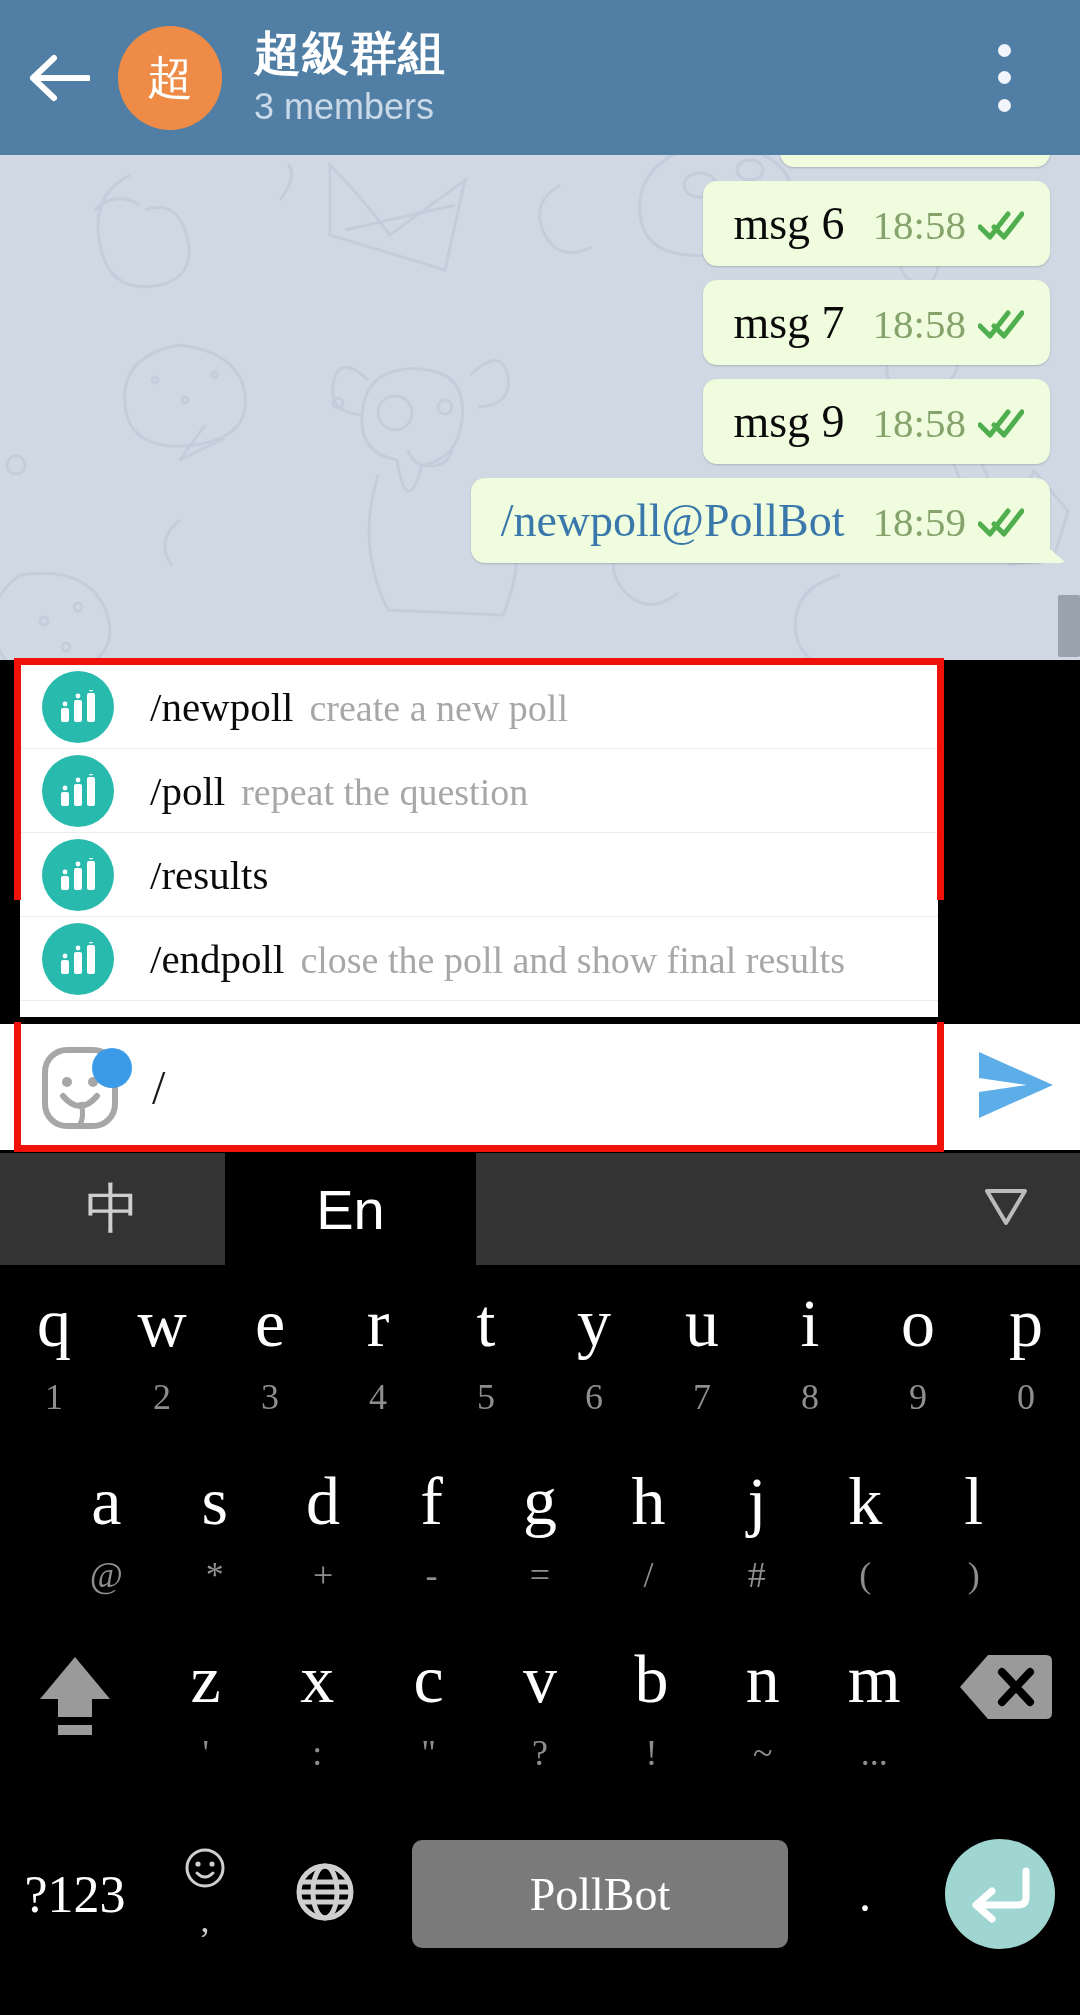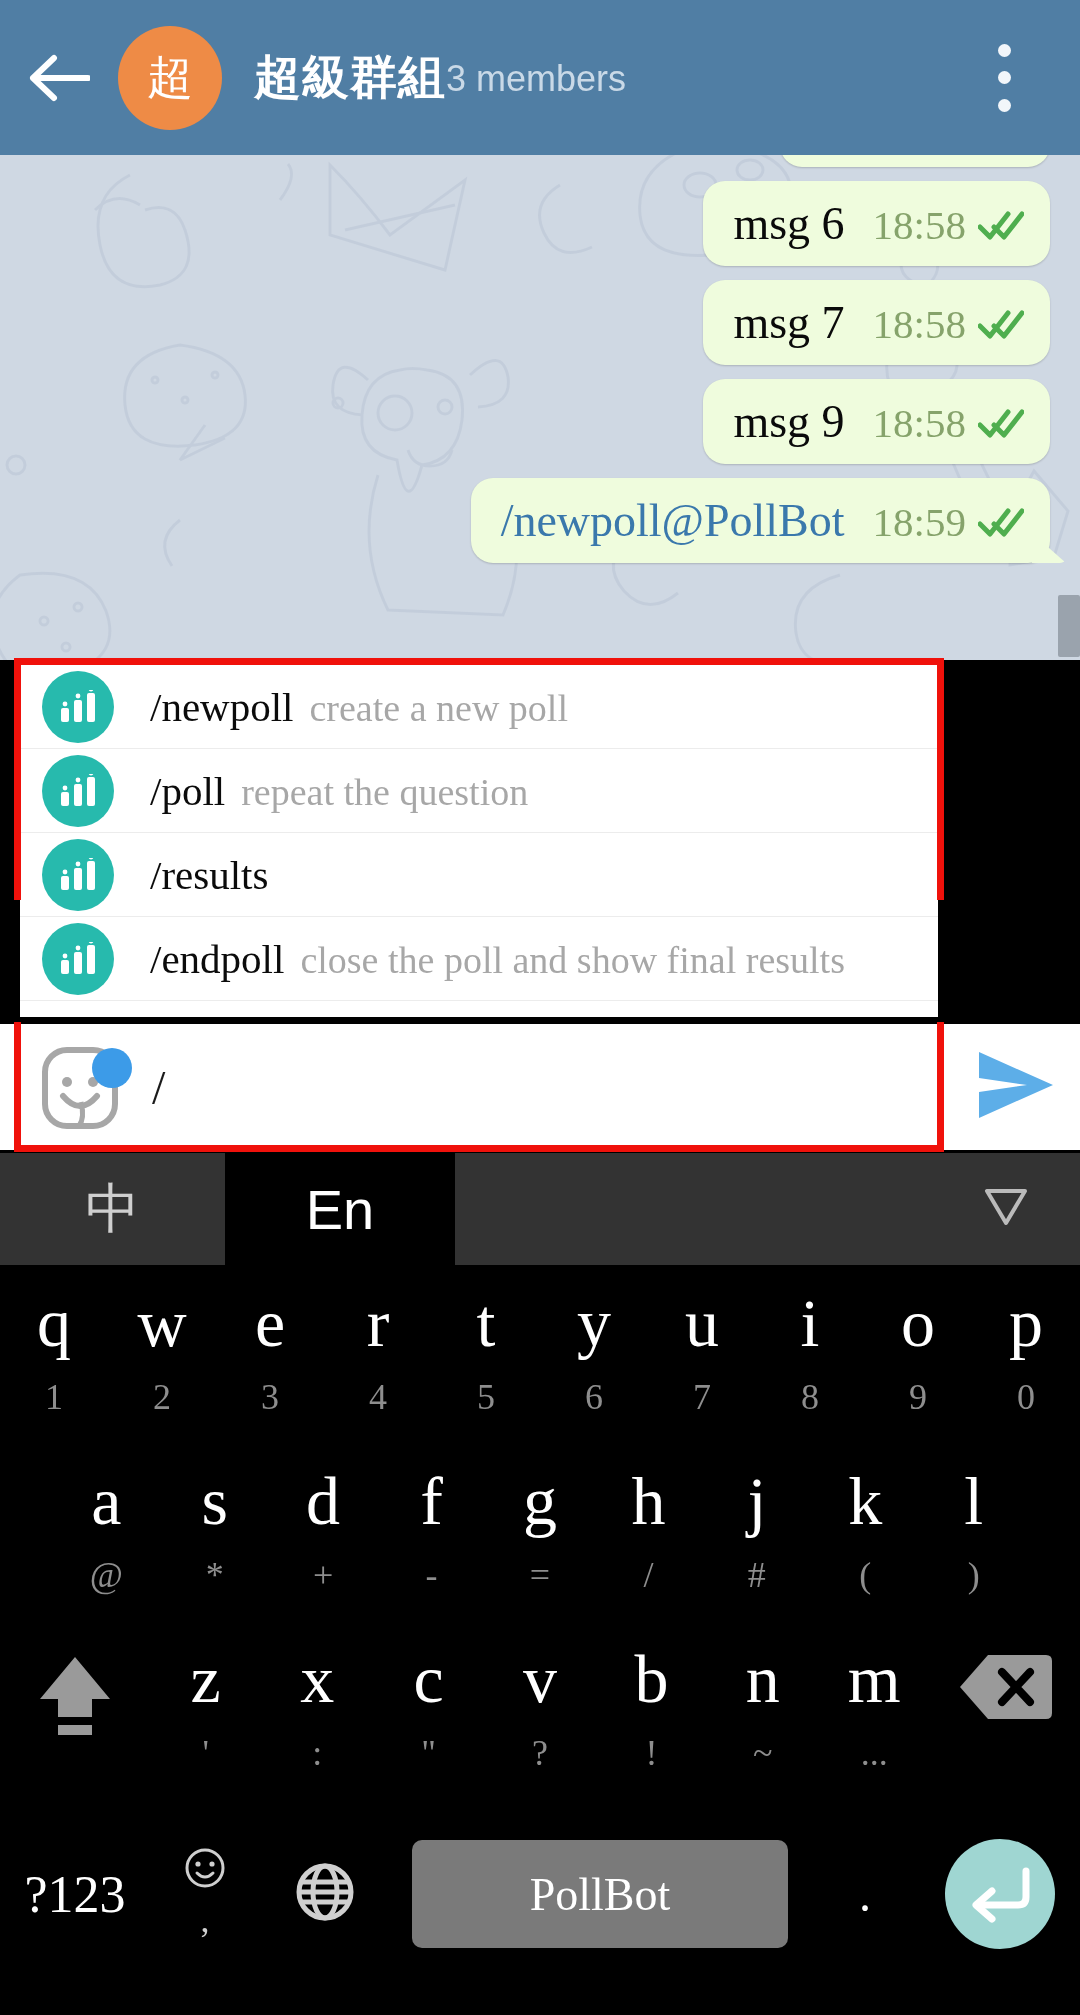"超級群組" .title-wrap { flex-direction: none -> column }
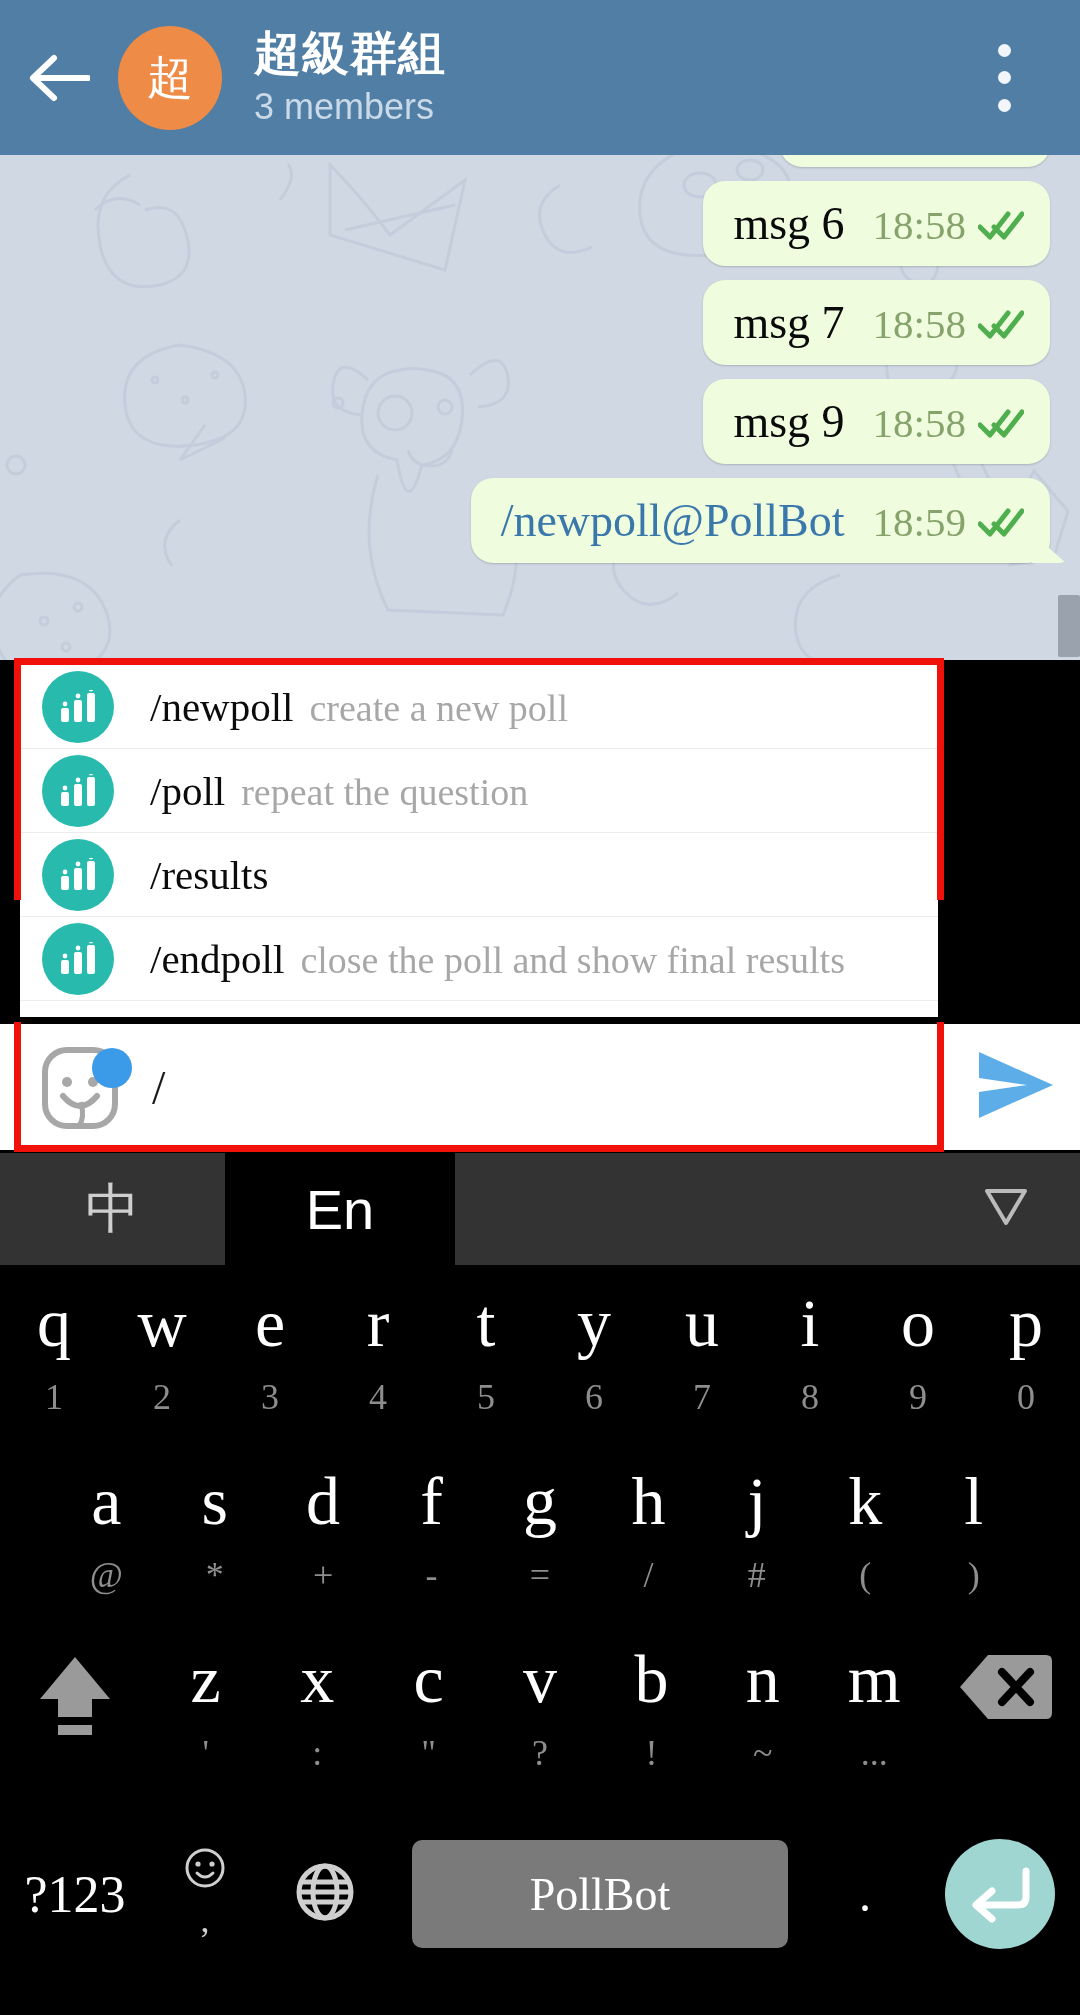"msg 6" .bubble { border-radius: 22px -> 14px }
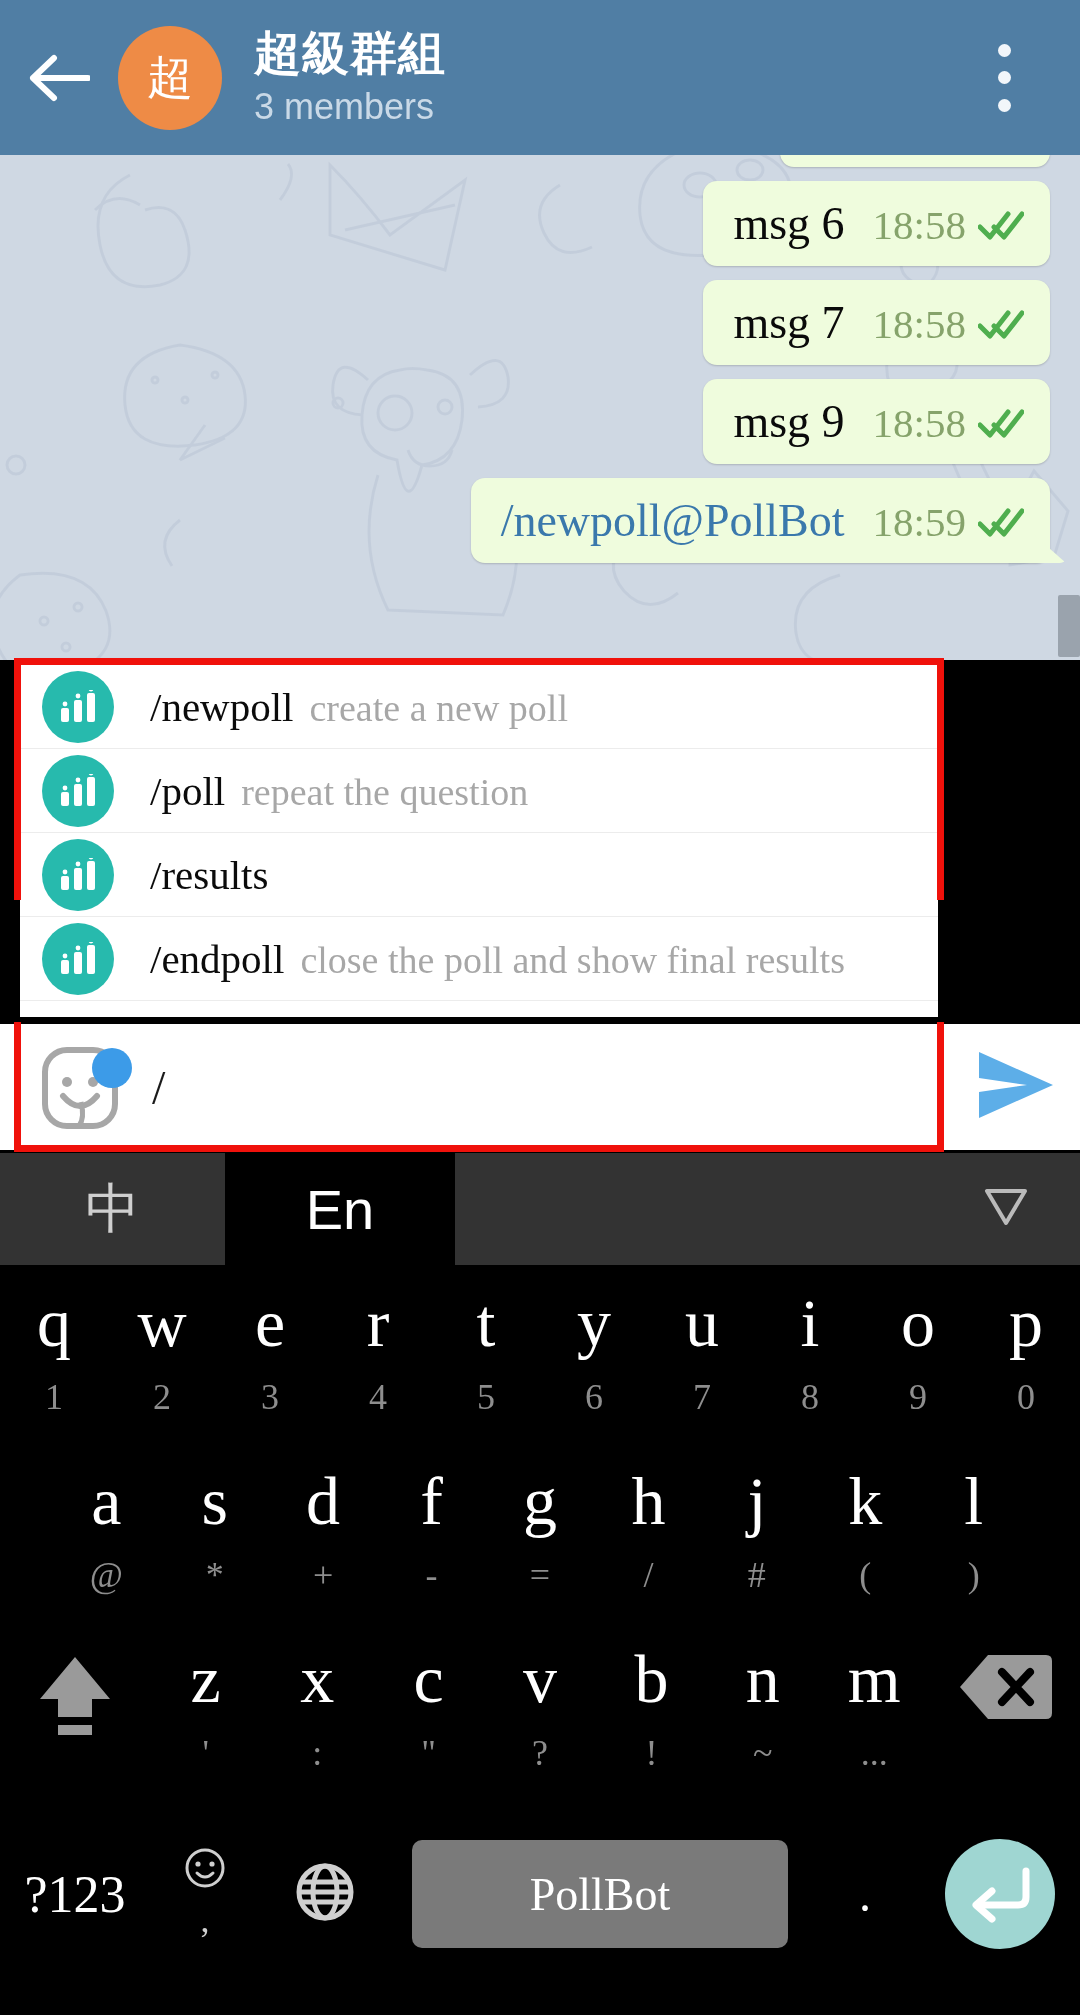"En" .kb-lang.sel { width: 230px -> 251px }
